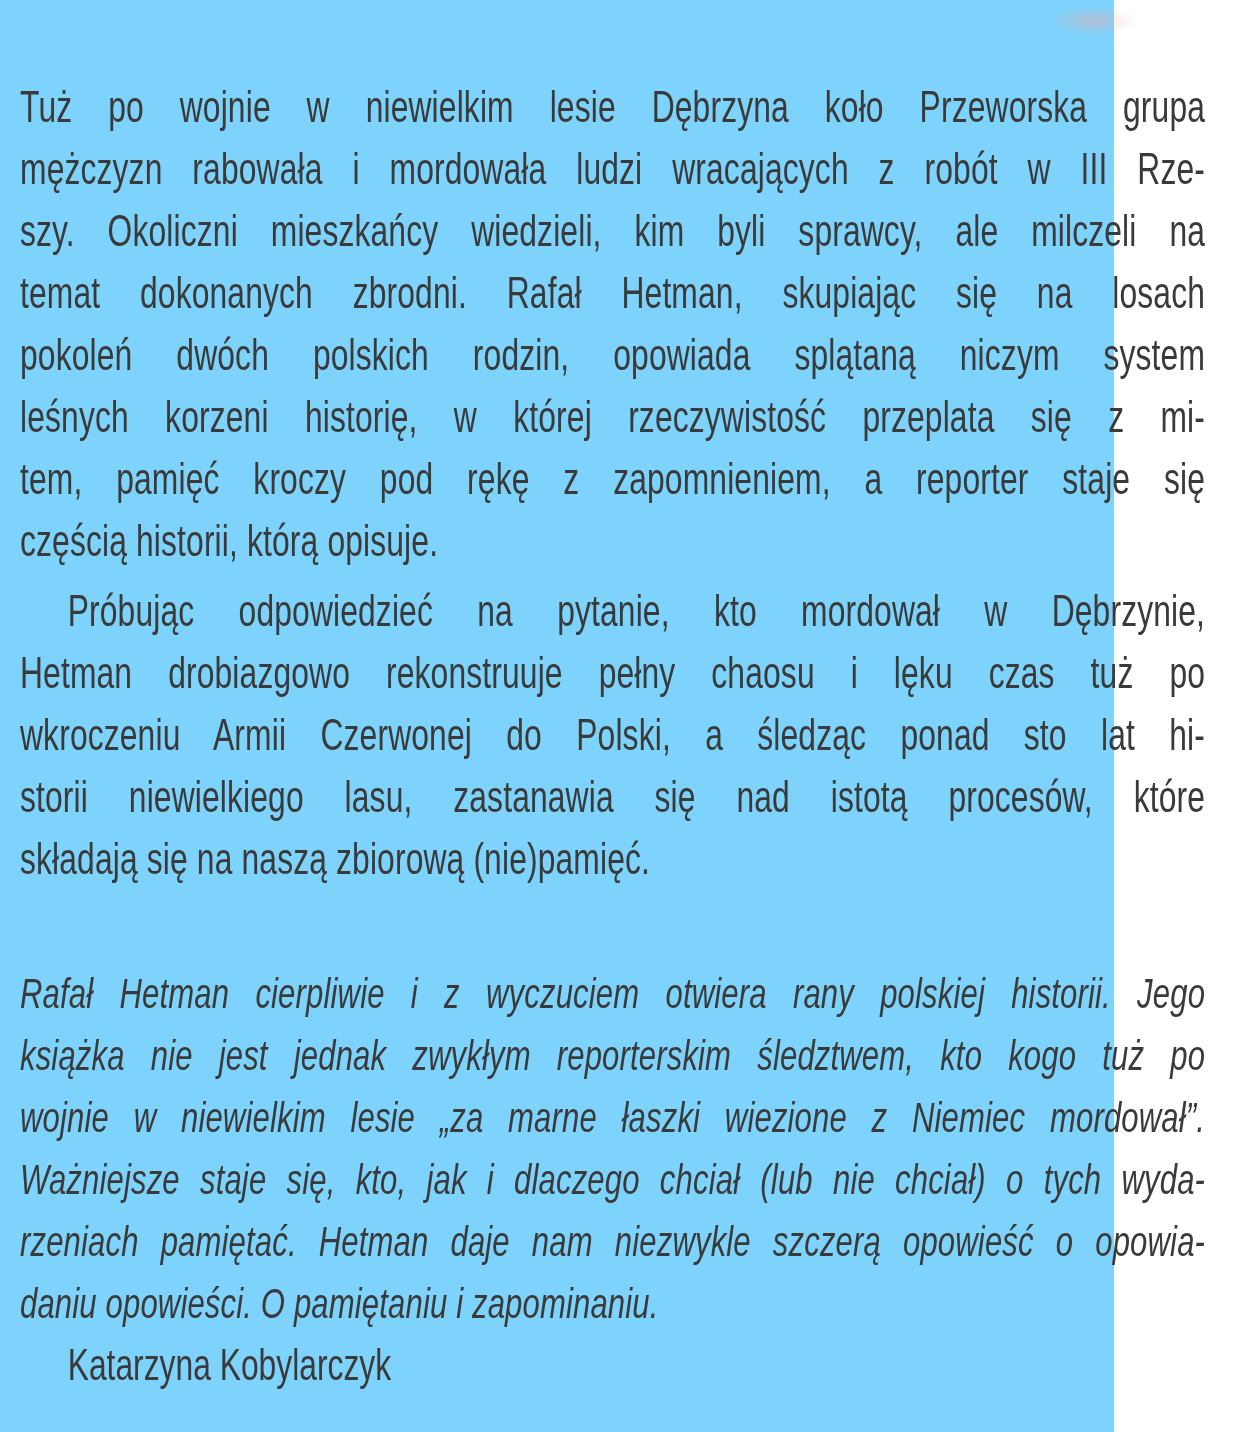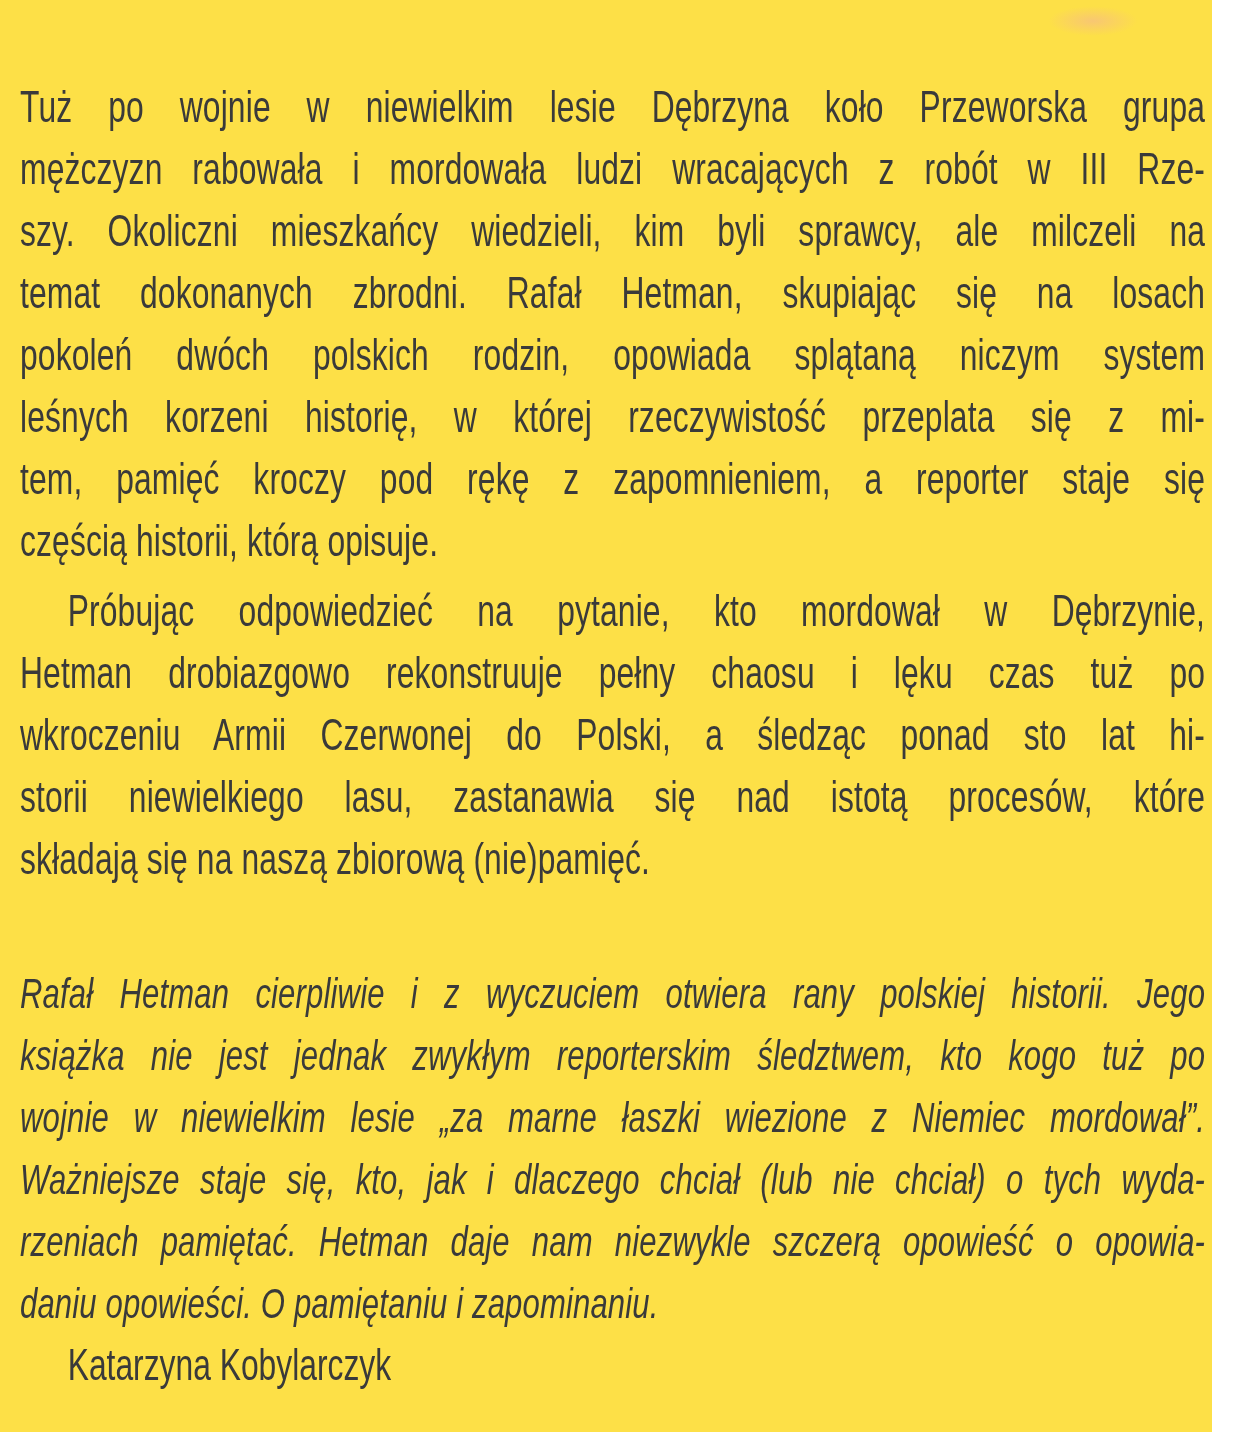"Tuż po wojnie w niewielkim" .page { background: #fde047 -> #7dd3fc; width: 1212px -> 1114px }
